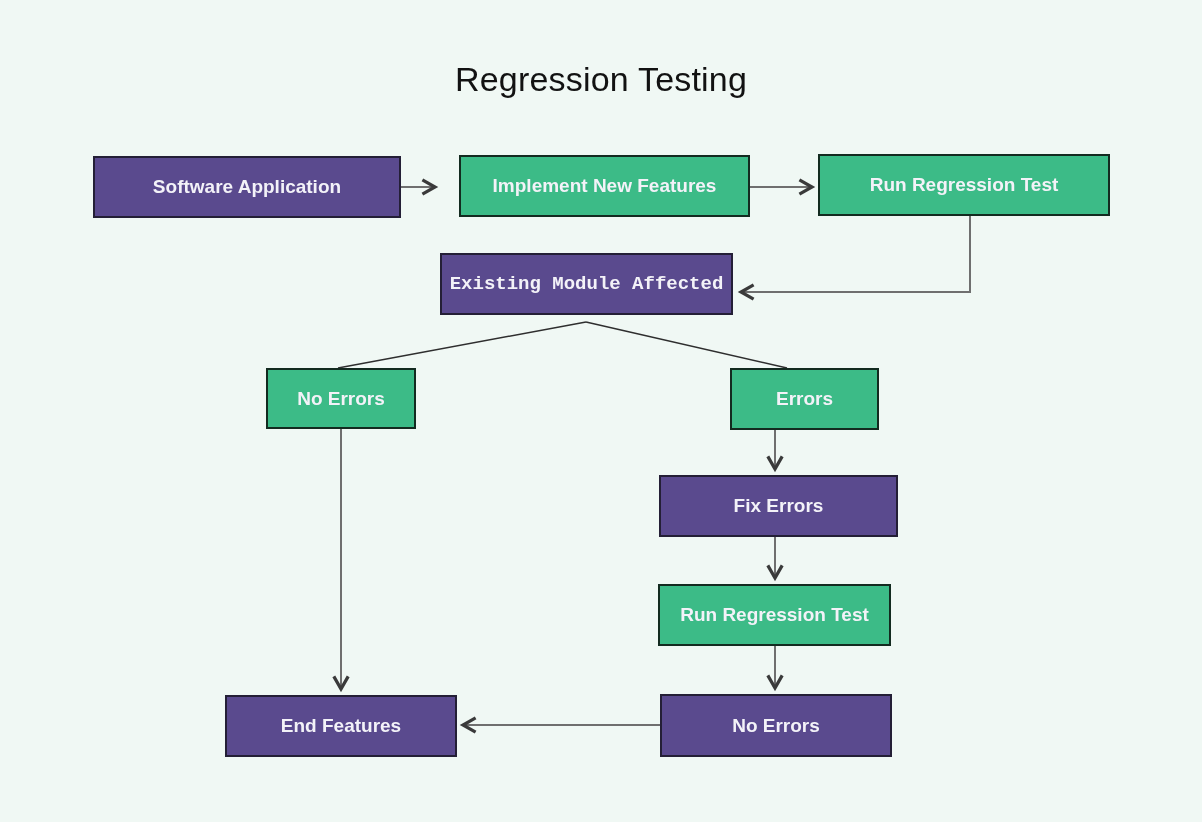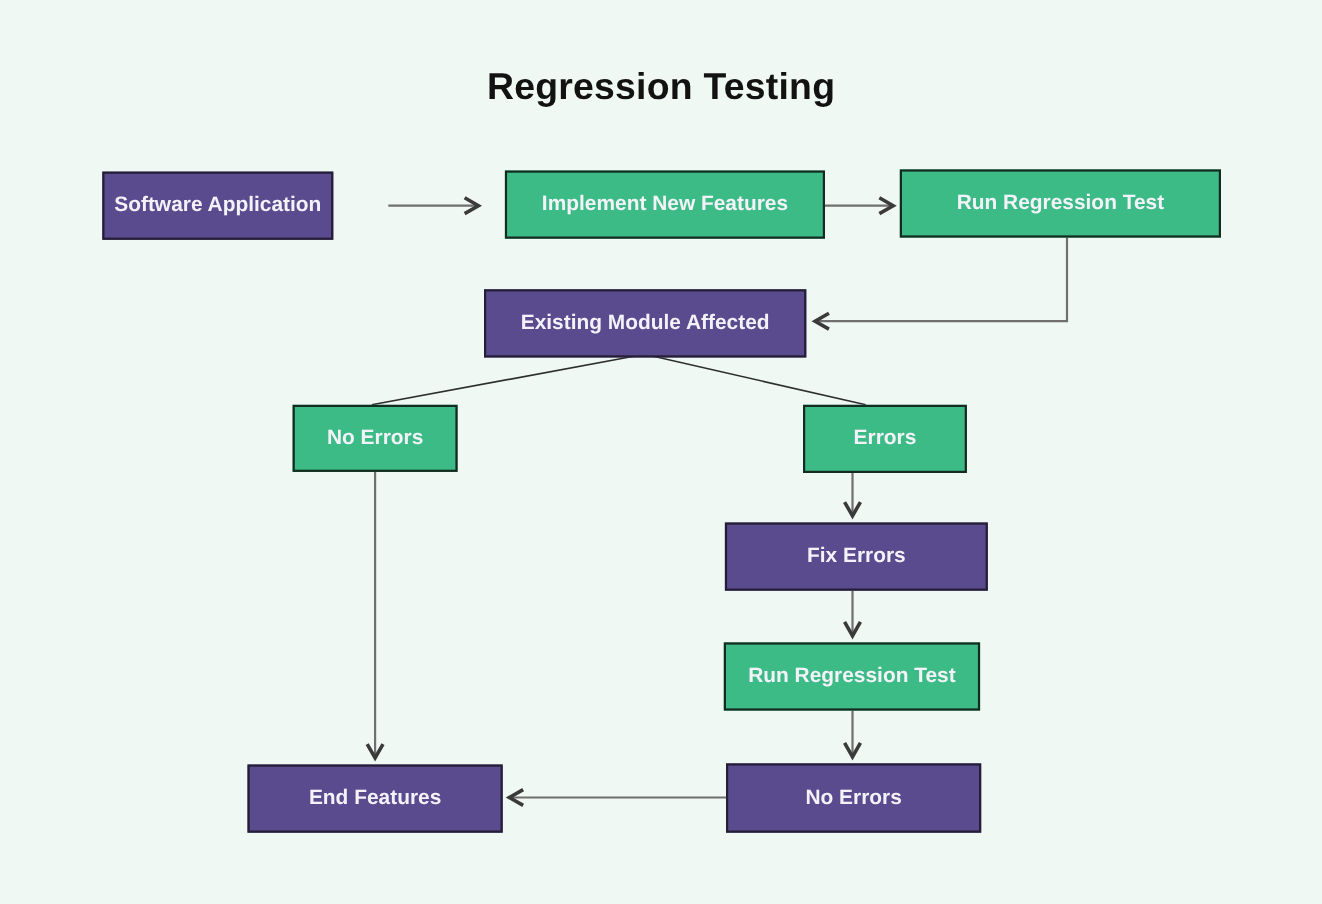"Regression Testing" .title { font-weight: 700 -> 400 }
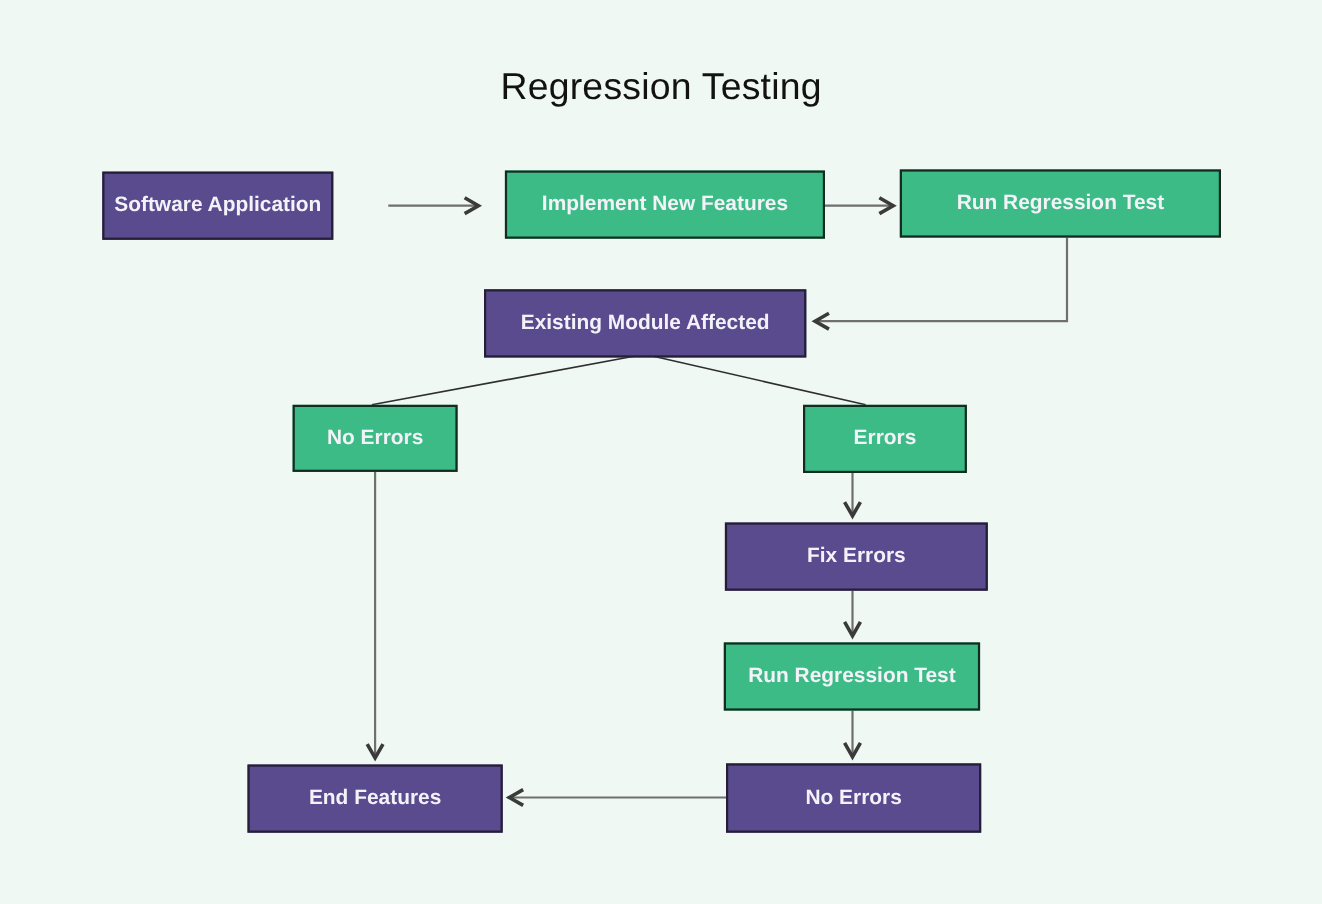"Software Application" .n1 { width: 210px -> 308px }
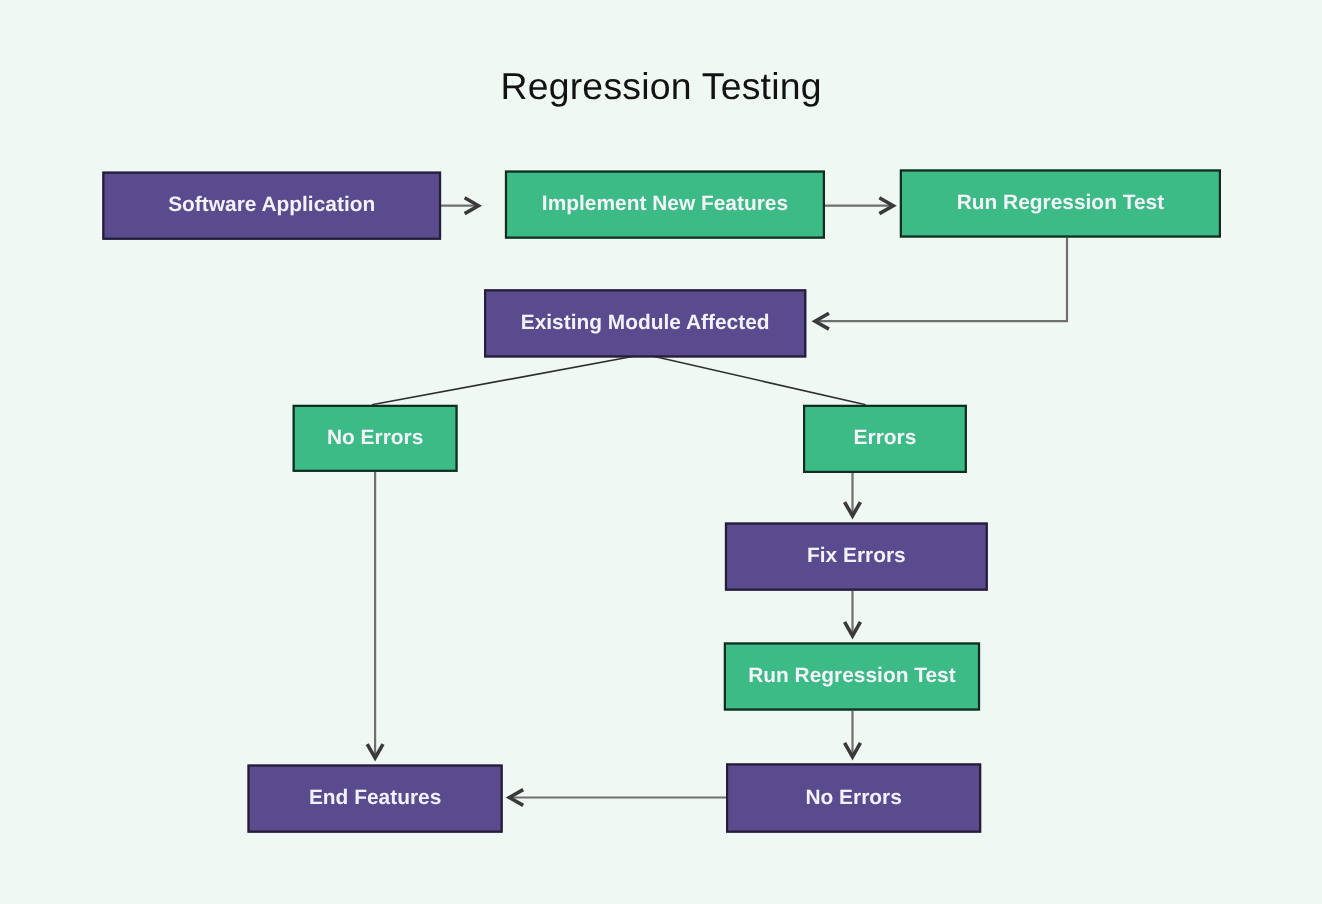"Existing Module Affected" .n4 { font-family: none -> Liberation Mono, monospace; top: 263px -> 253px }
